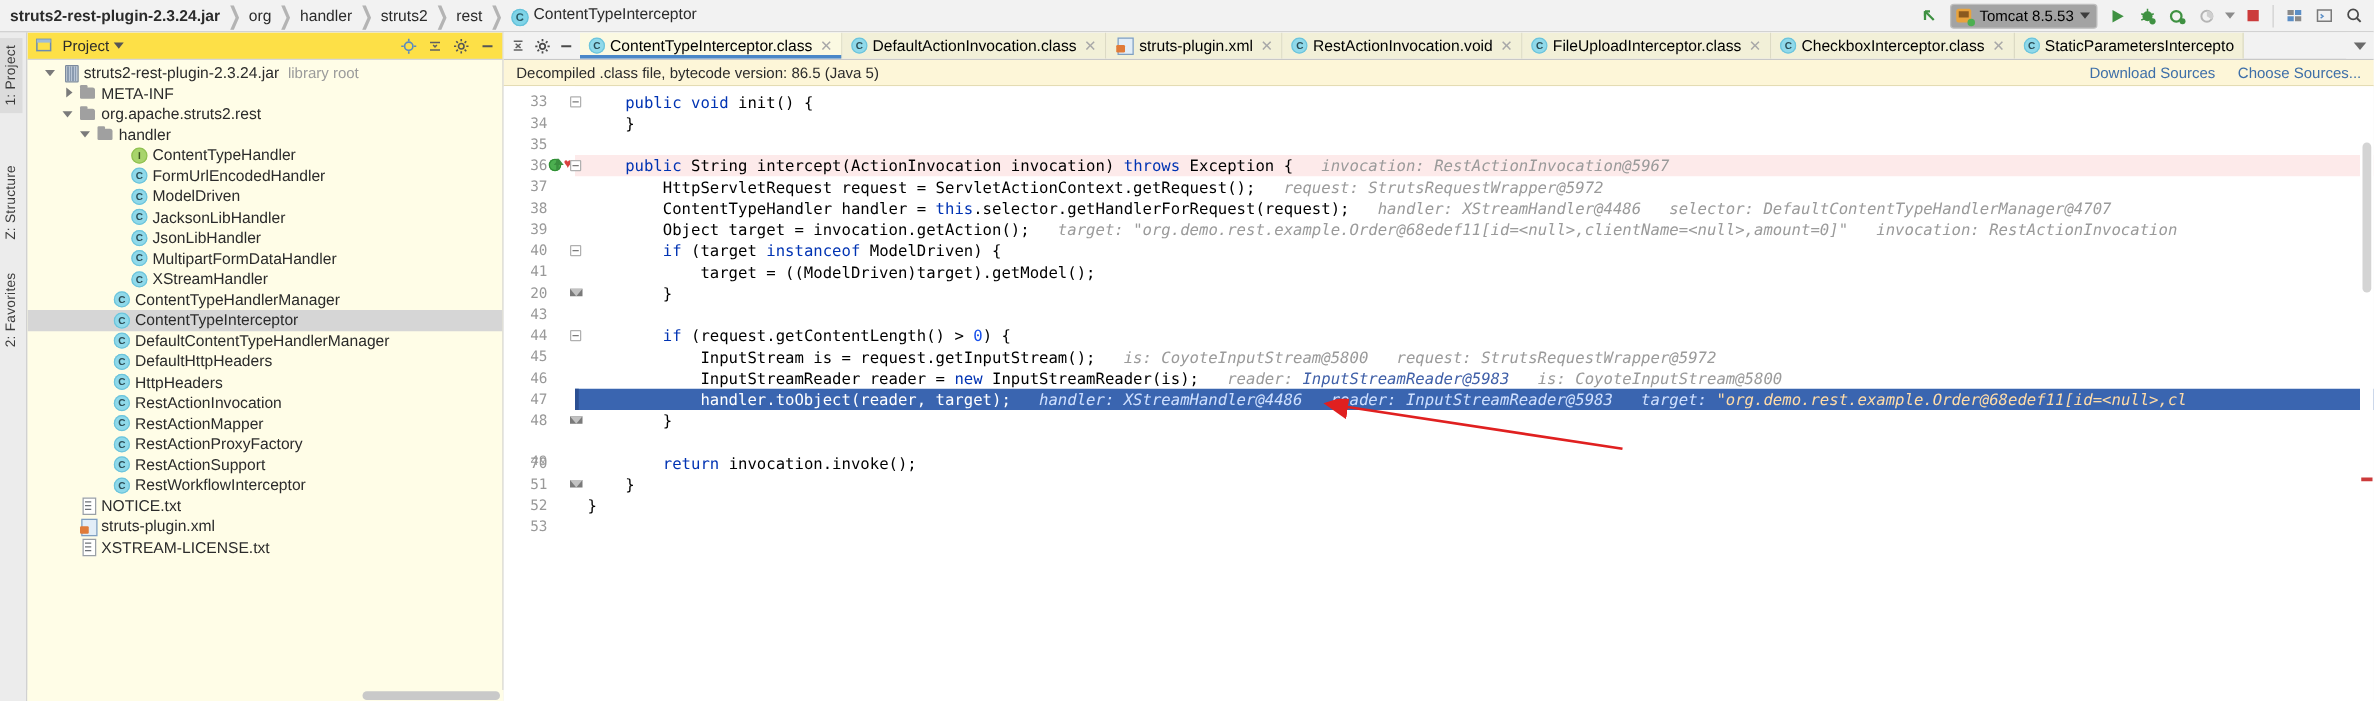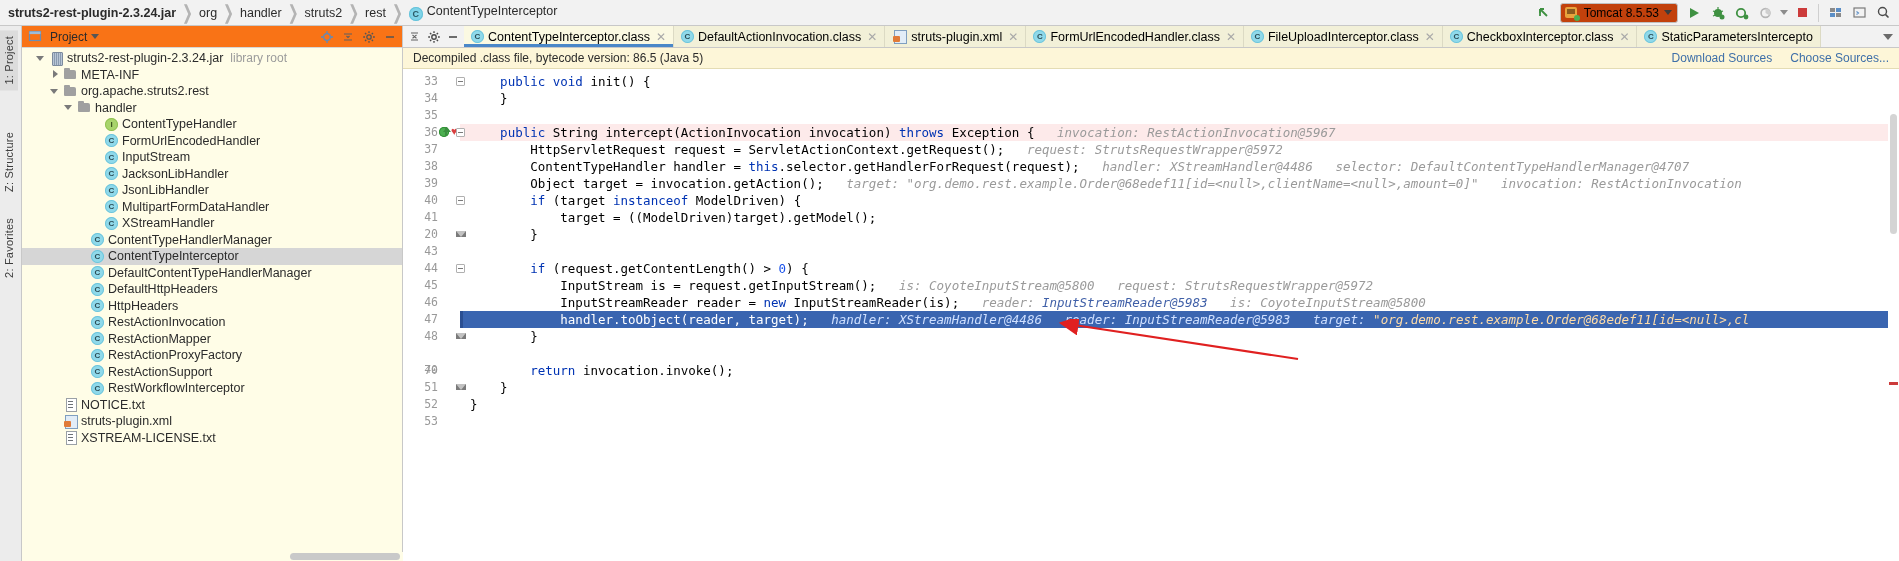"Tomcat 8.5.53" .runconfig { background: #c2410c -> #a3a3a3 }
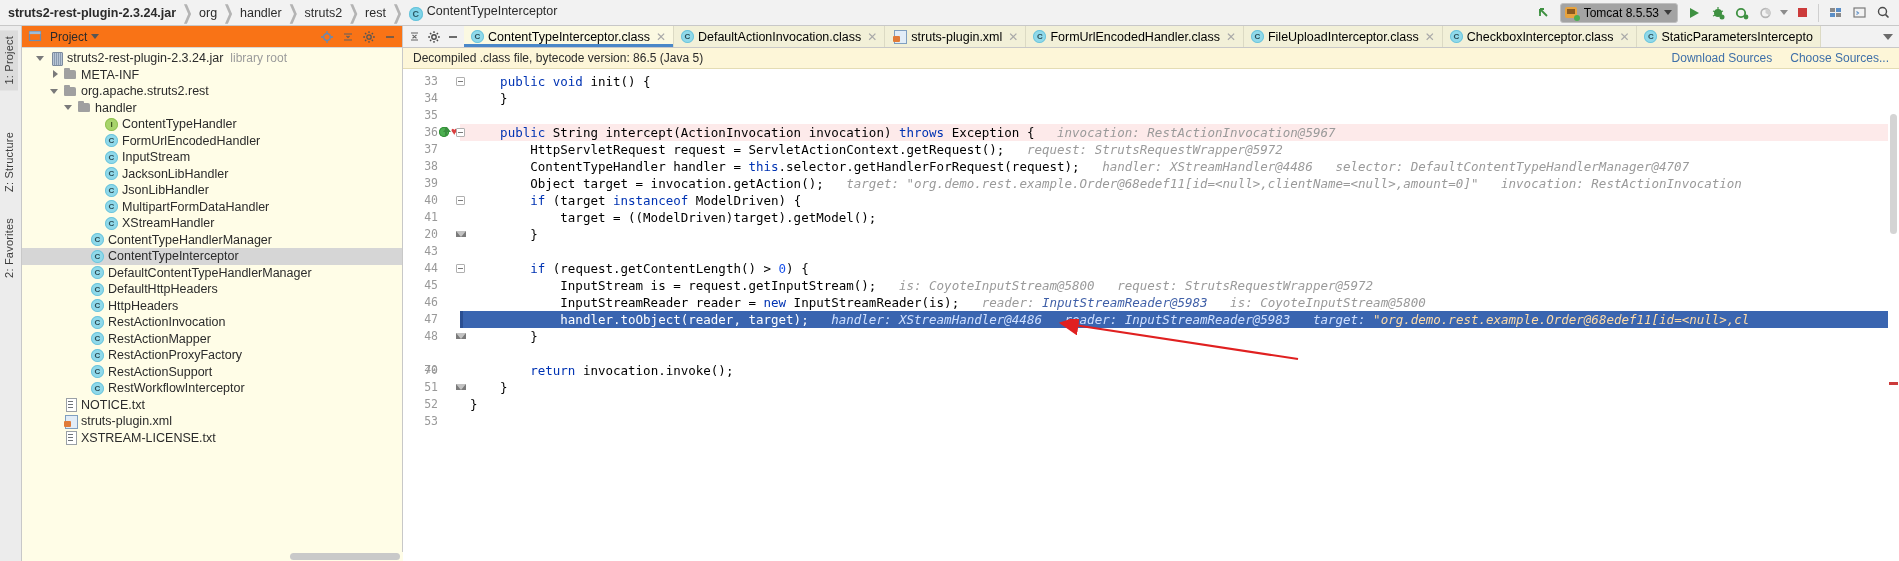"Project" .panelhdr { background: #f97316 -> #fde047 }
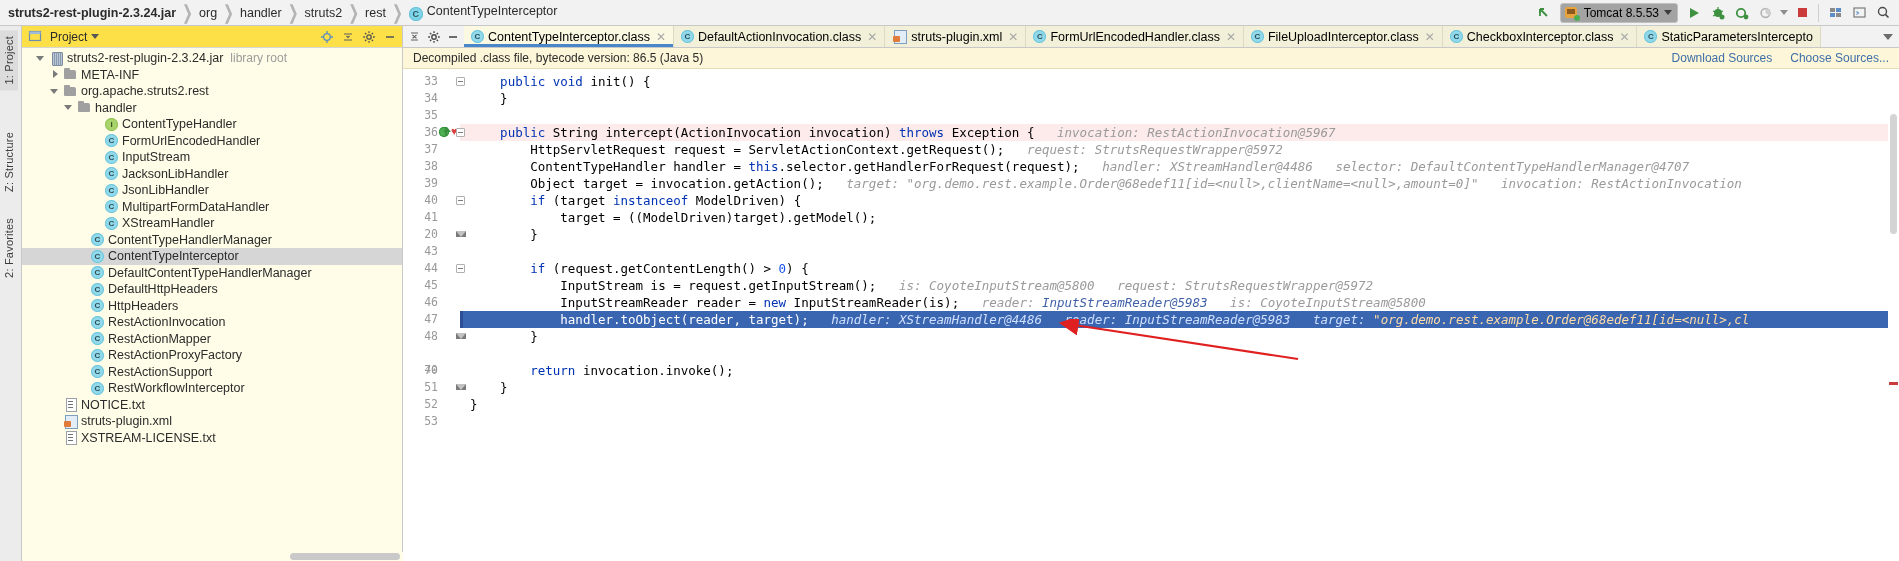"FormUrlEncodedHandler.class" span { text: FormUrlEncodedHandler.class -> RestActionInvocation.void }
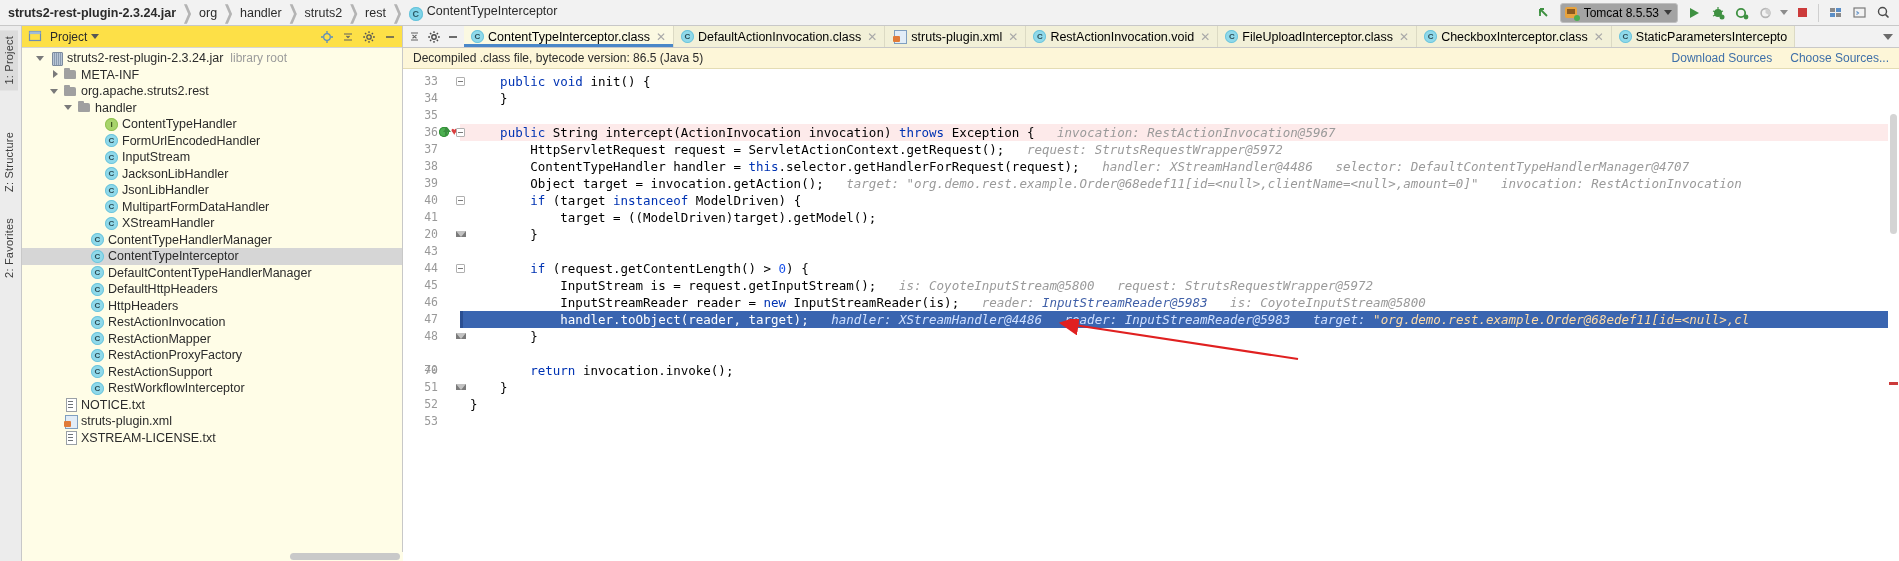"InputStream" span { text: InputStream -> ModelDriven }
